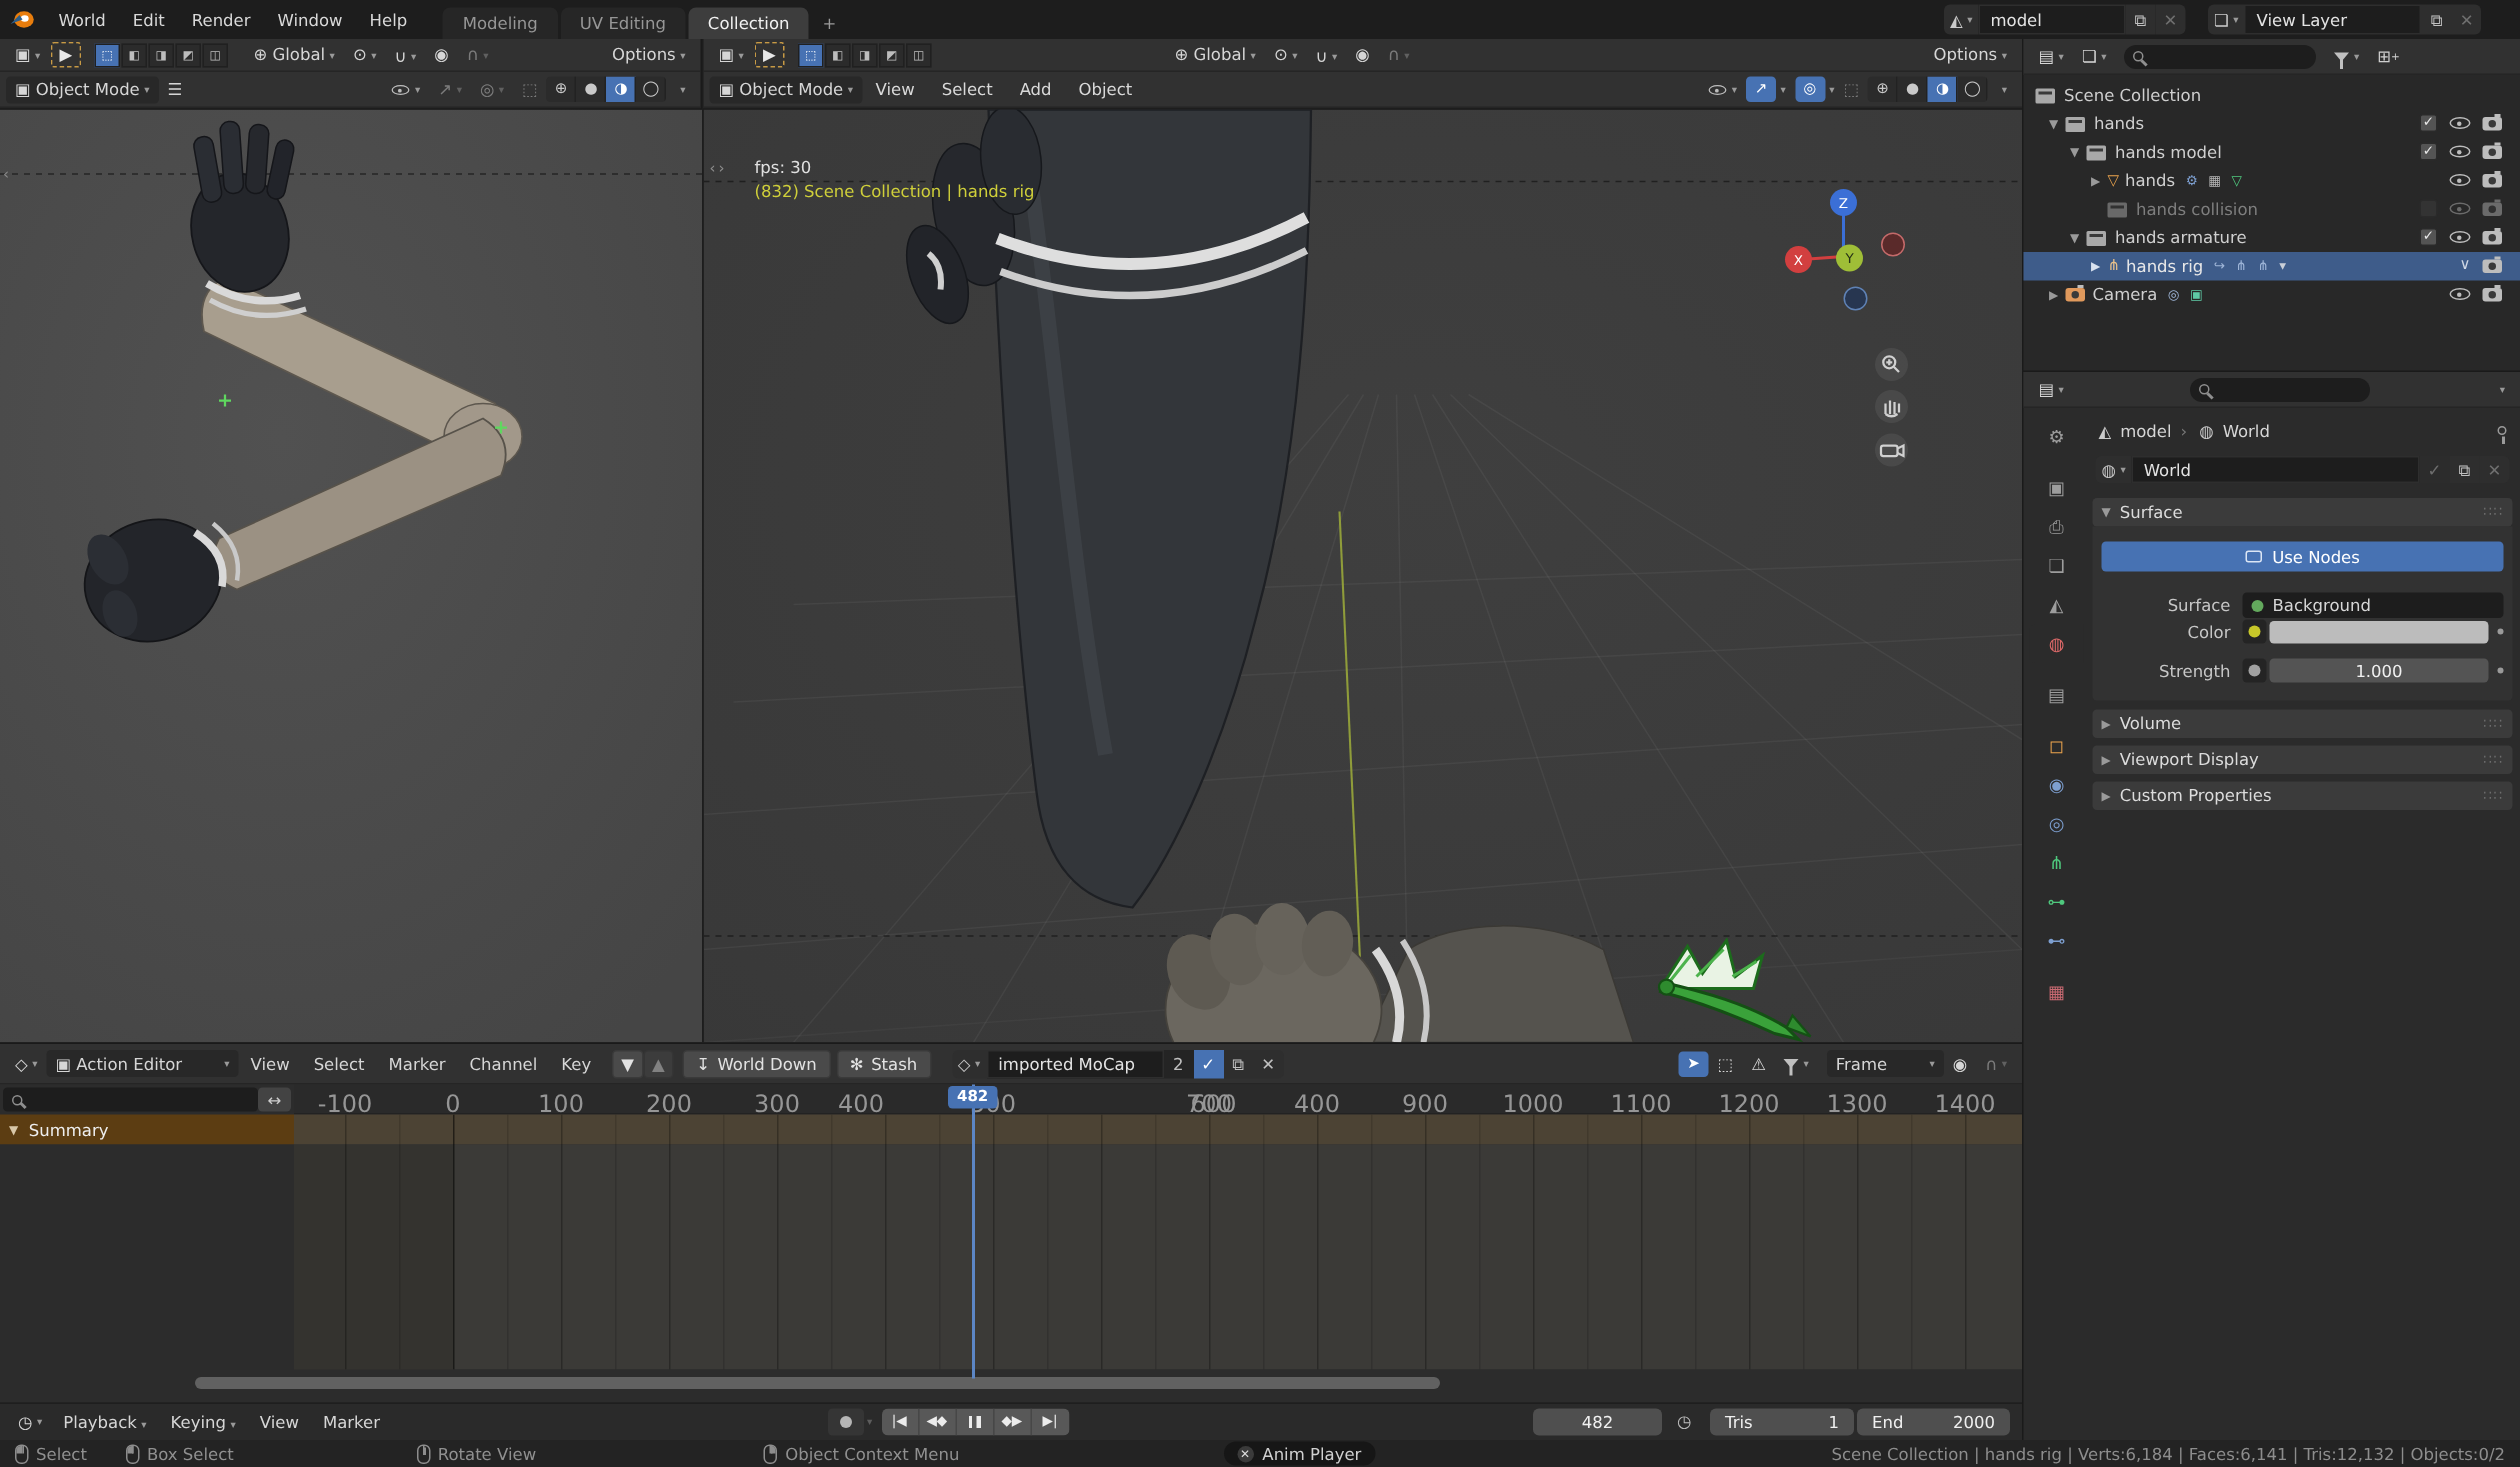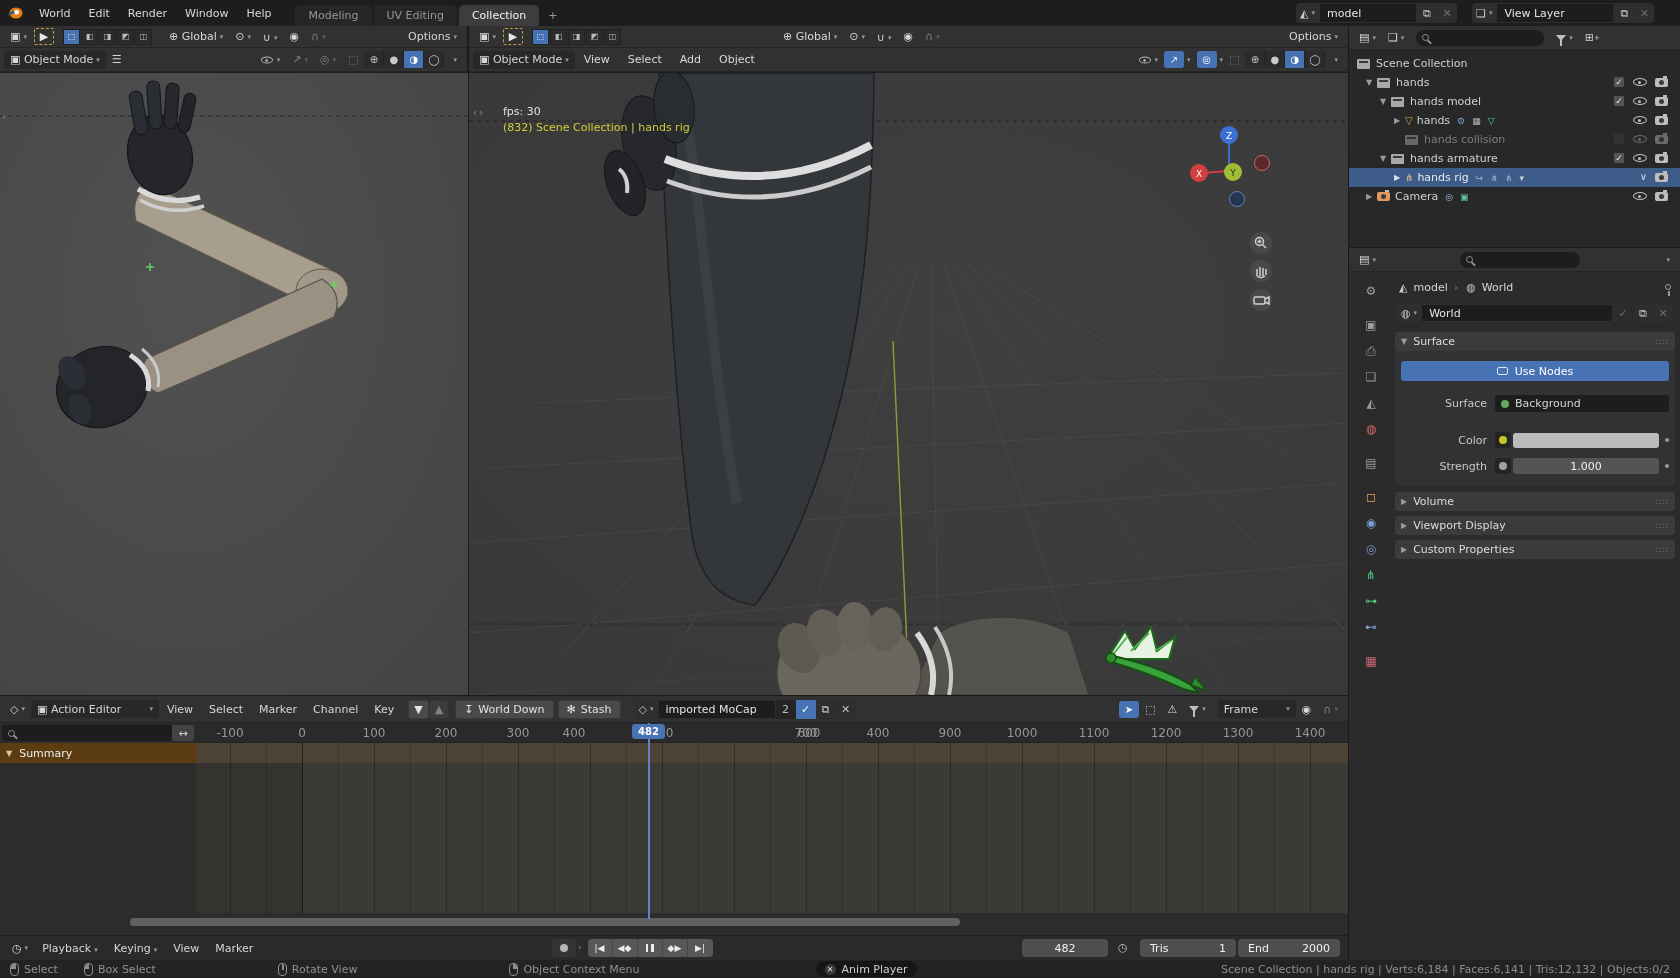"Color" div.flex { margin-top: 20px -> 1px }
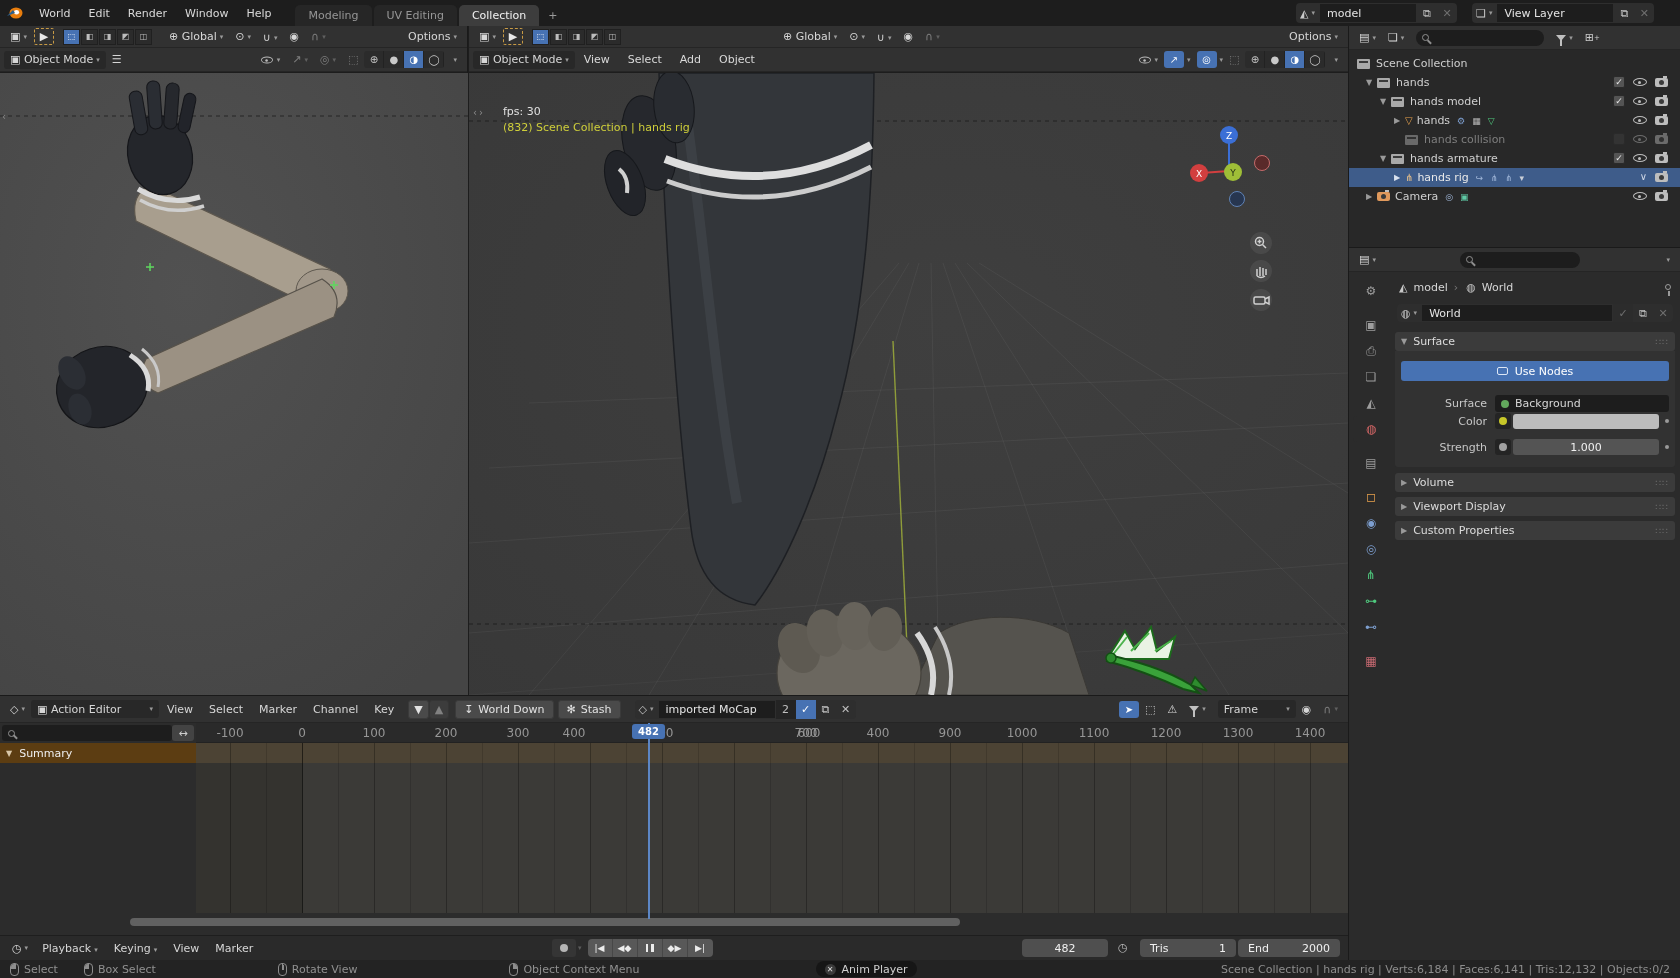"-100" .tick { font-size: 12px -> 16px }
